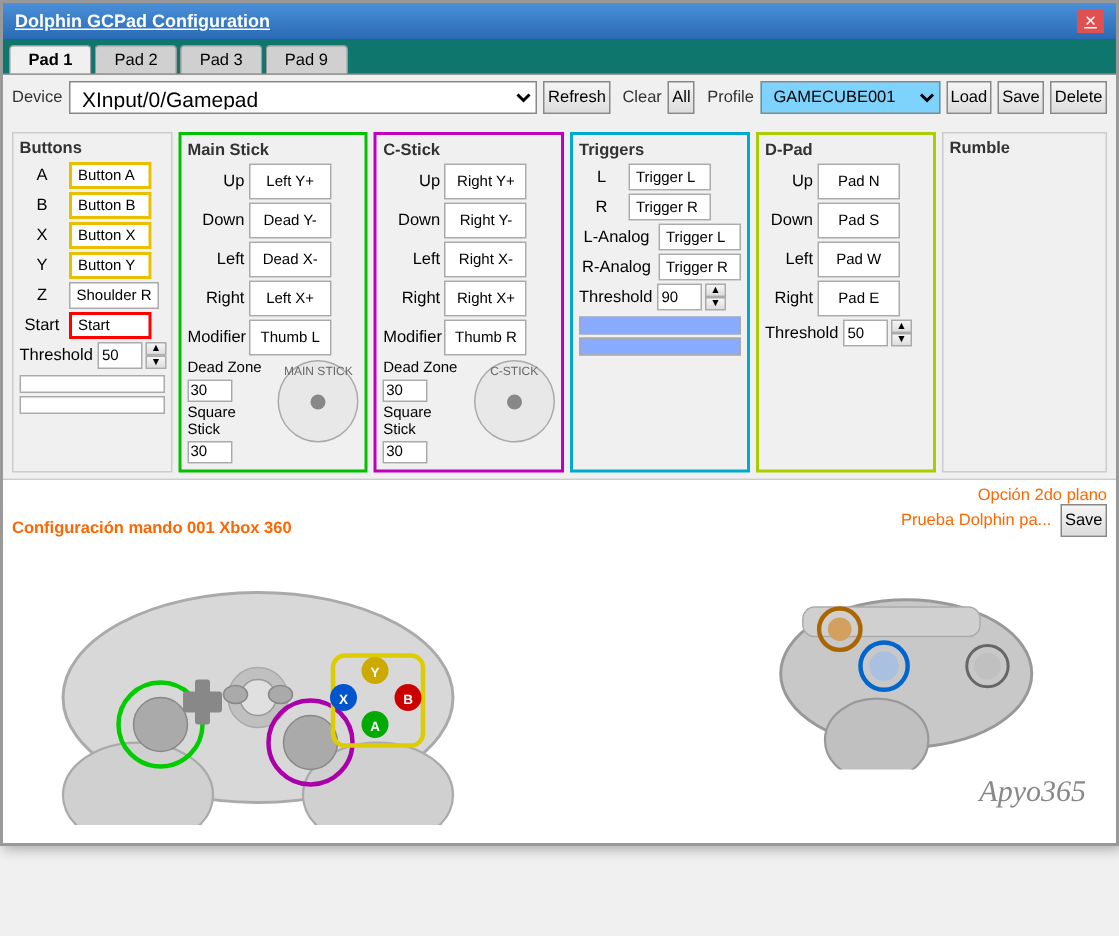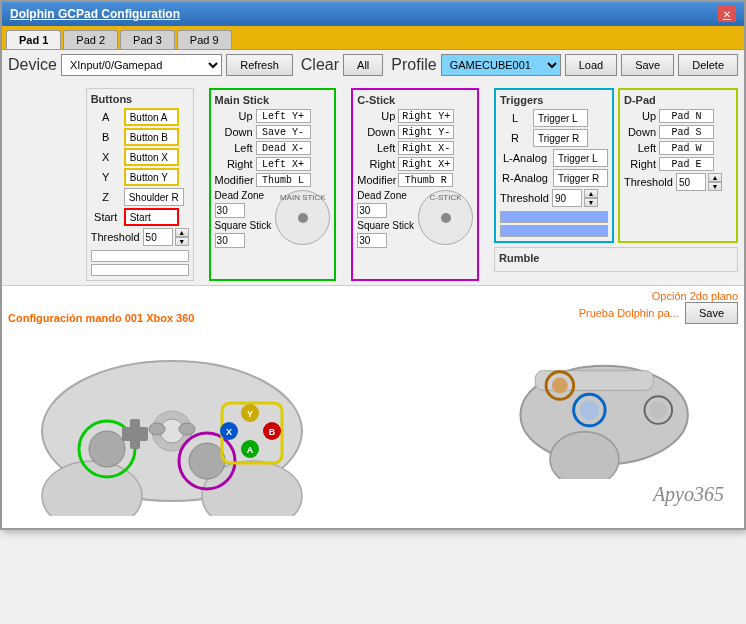"Pad 1" .tab-bar { background: #eab308 -> #0f766e }
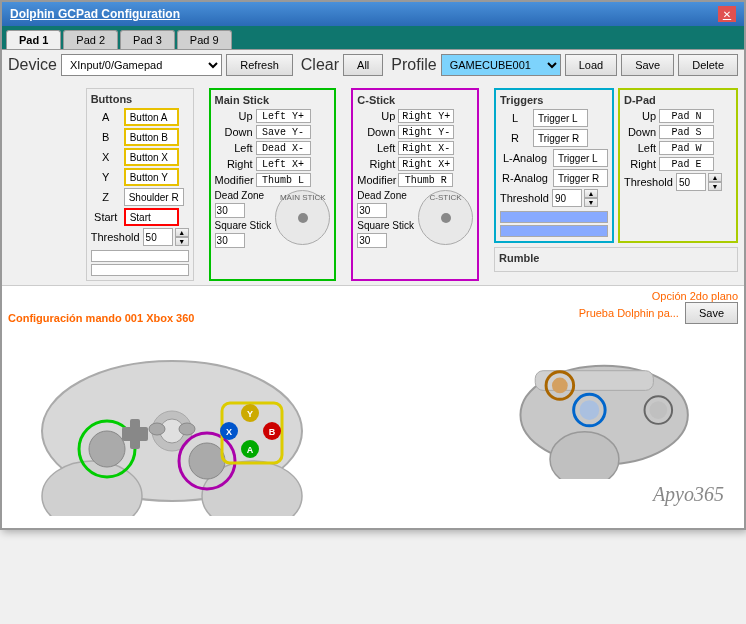"Device" .section-label { font-size: 16px -> 11px }
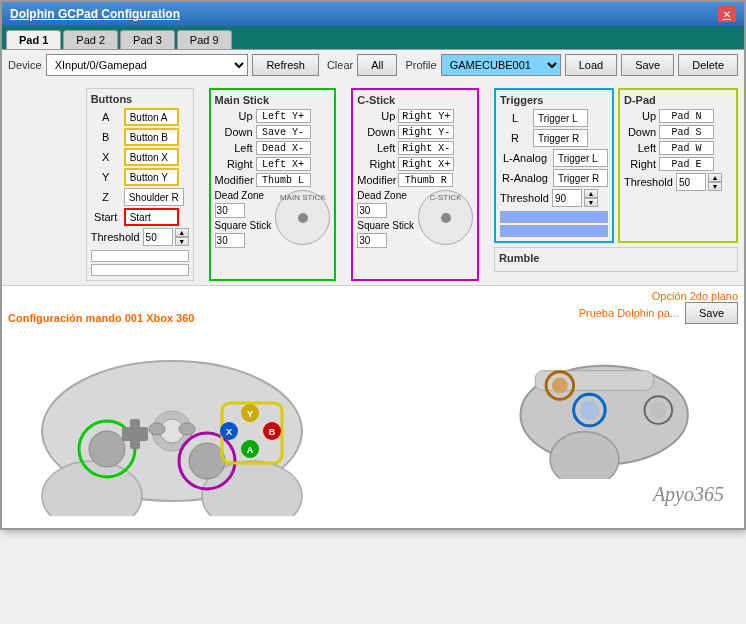"XInput/0/Gamepad" .device-select { font-size: 11px -> 14px }
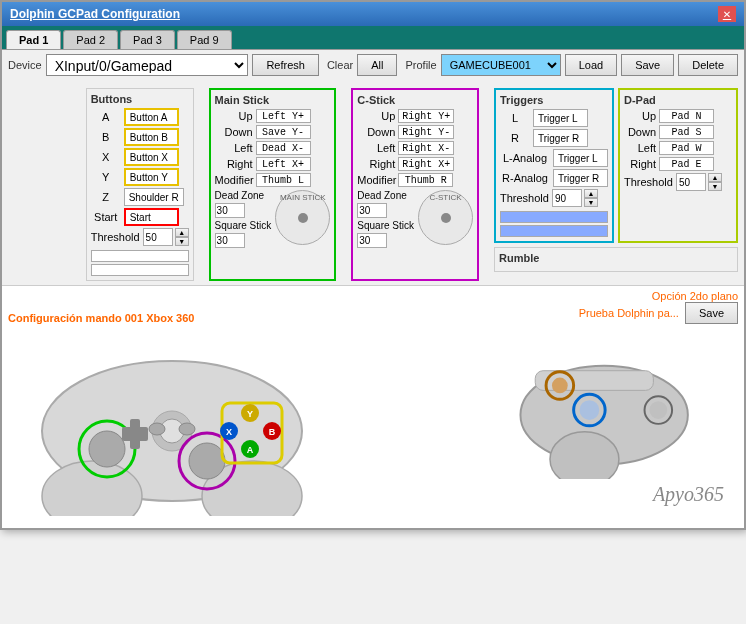"Refresh" .btn { padding: 2px 13px -> 2px 2px }
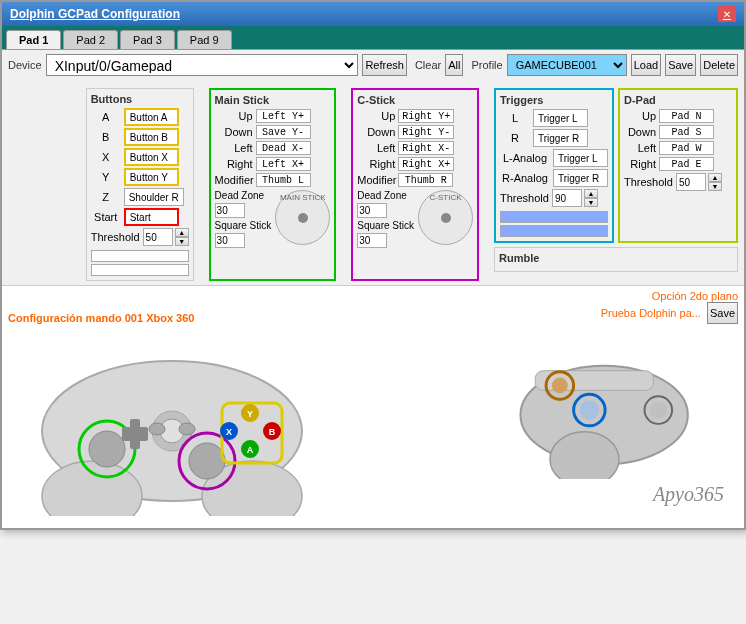"Buttons" .panels-row { gap: 15px -> 4px; justify-content: flex-end -> none }
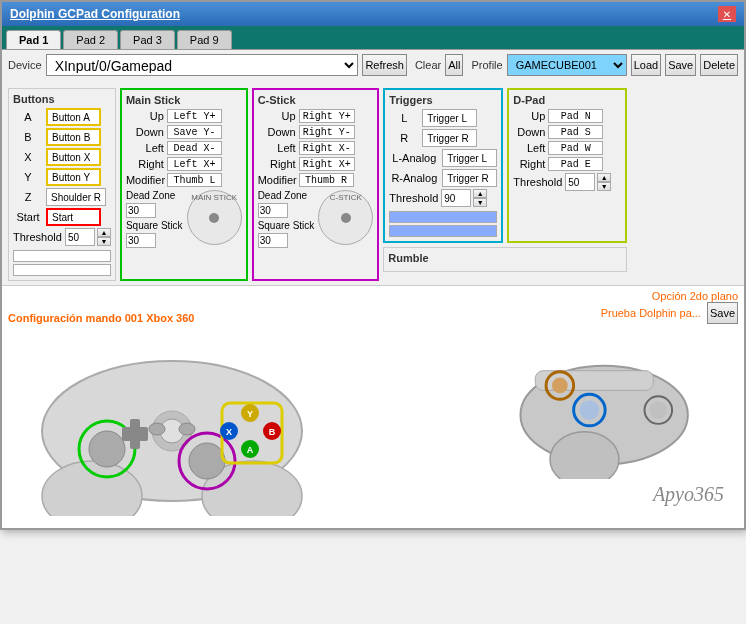"Triggers" div { flex-direction: column -> row }
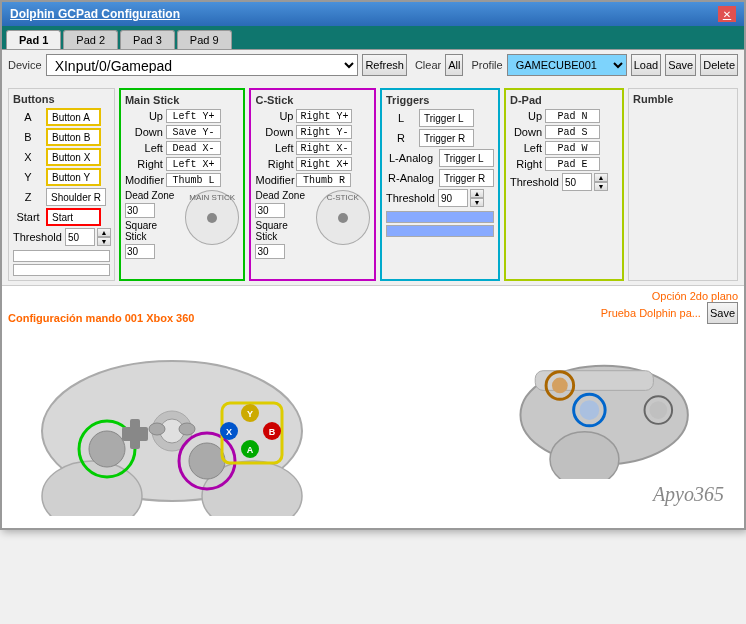"Left Y+" .stick-btn { font-family: Liberation Mono, monospace -> none; height: 14px -> 24px }
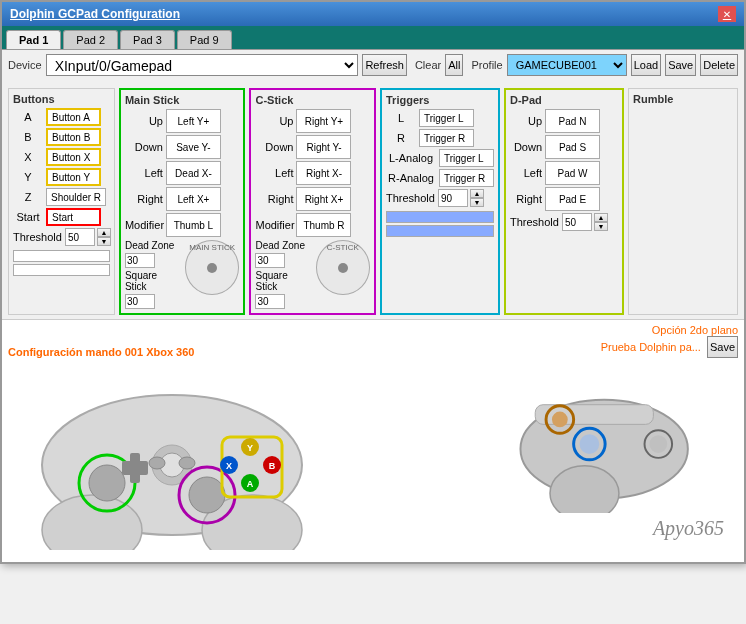"Save Y-" button.stick-btn { text: Save -> Dead }
